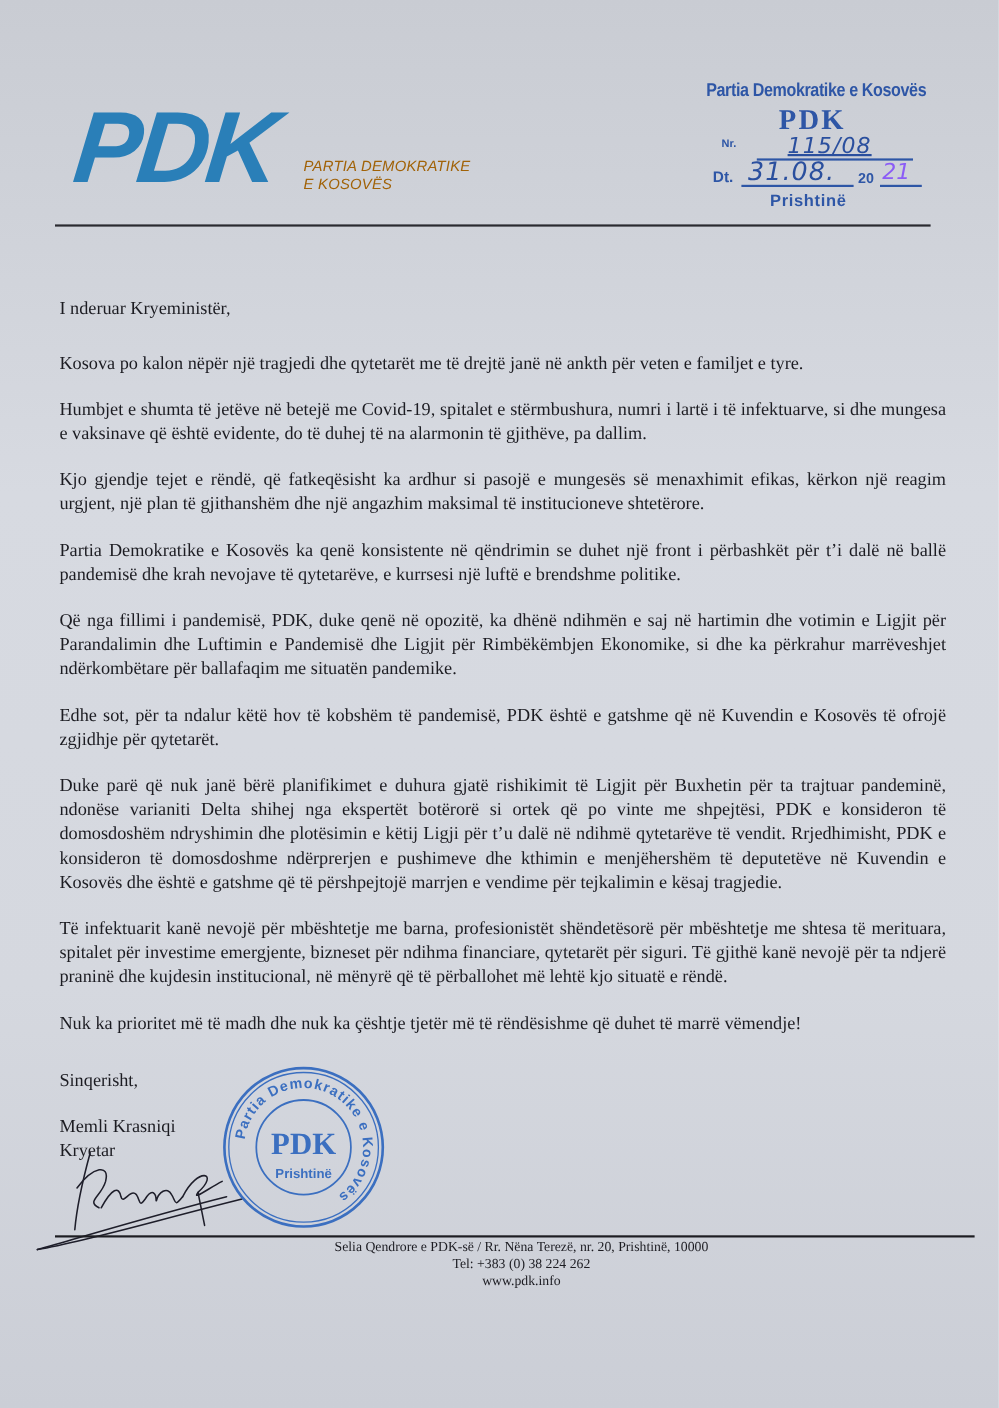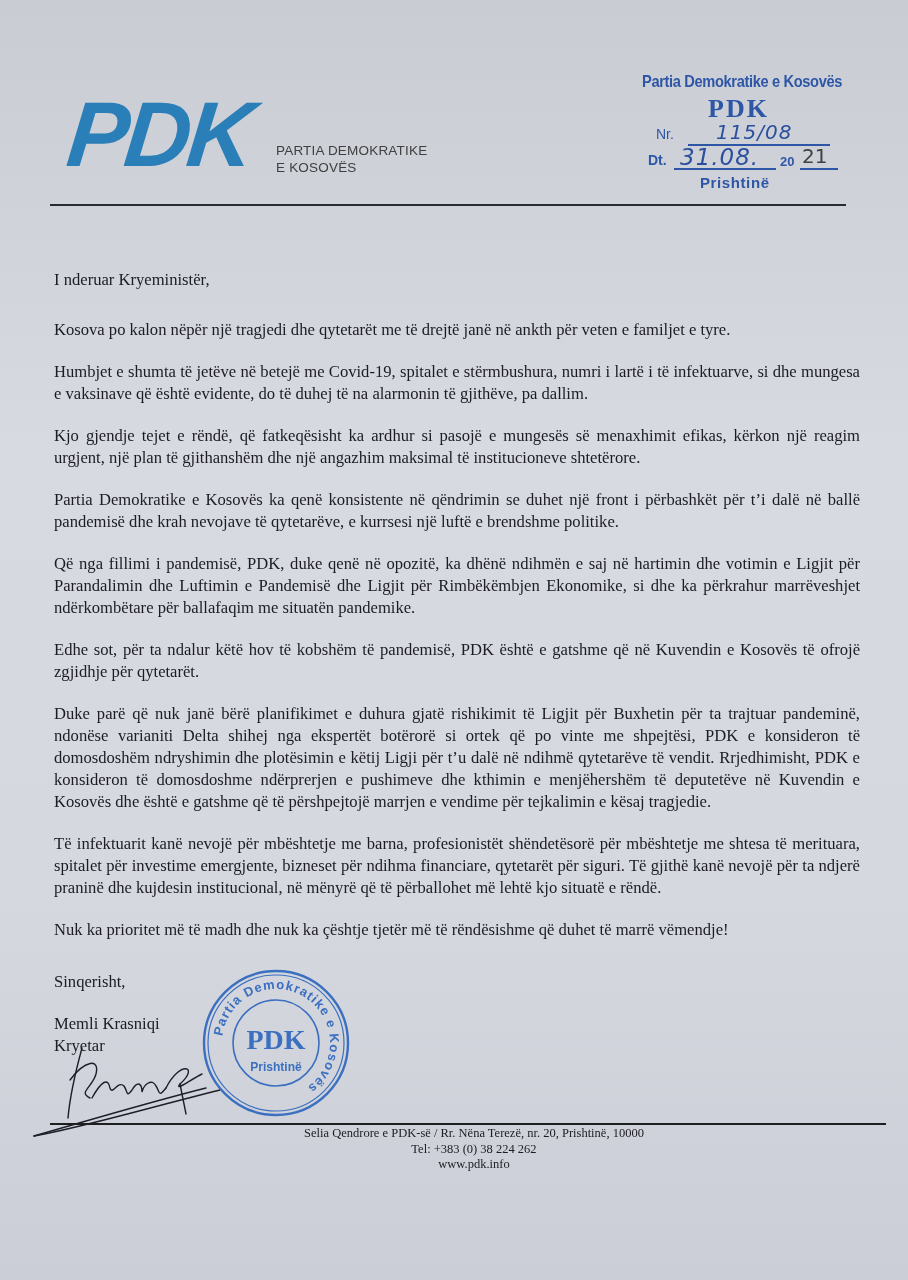"Nr." .reg-nr-label { font-size: 14px -> 10px; font-weight: 400 -> 700 }
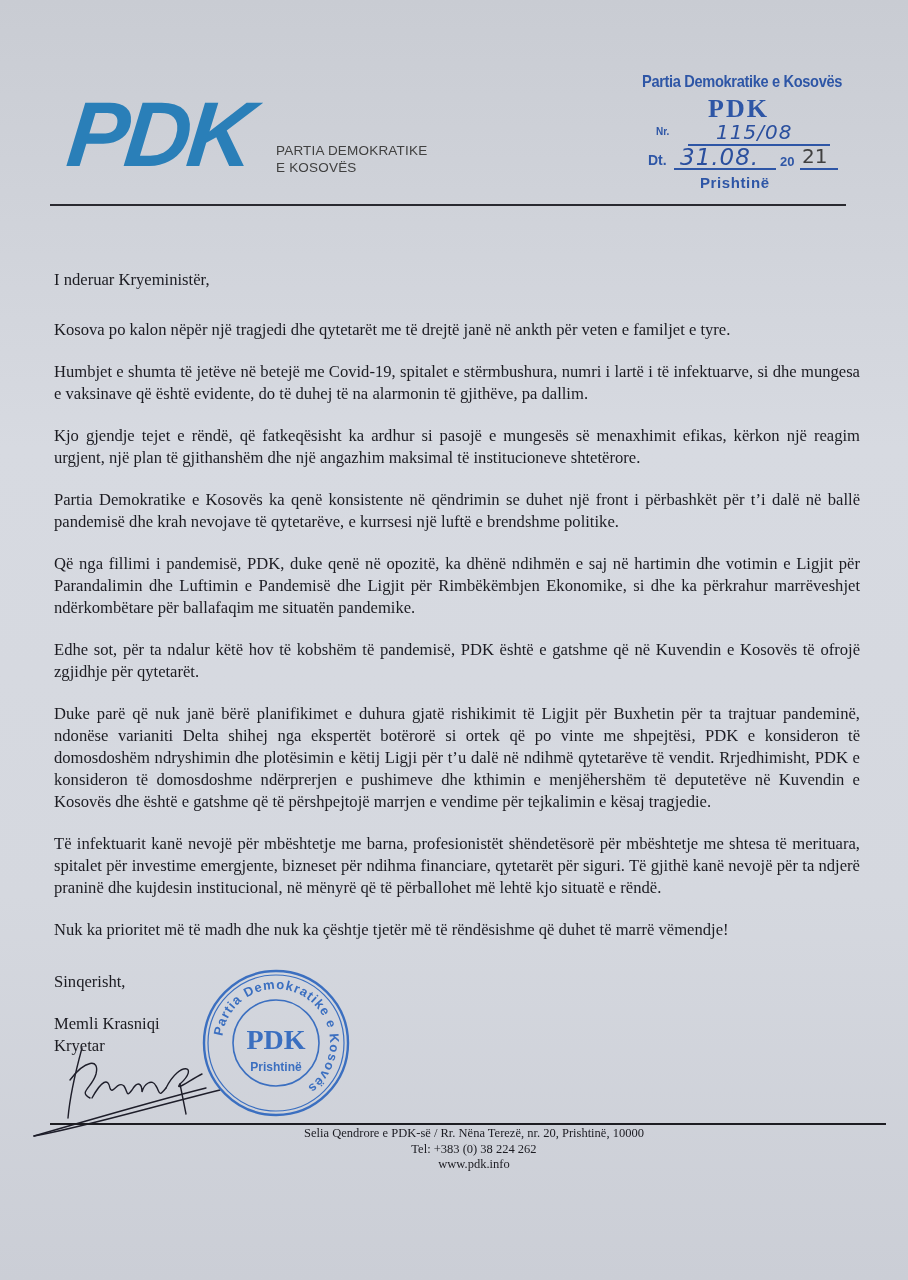"115/08" .reg-nr-val { text-decoration: none -> underline }
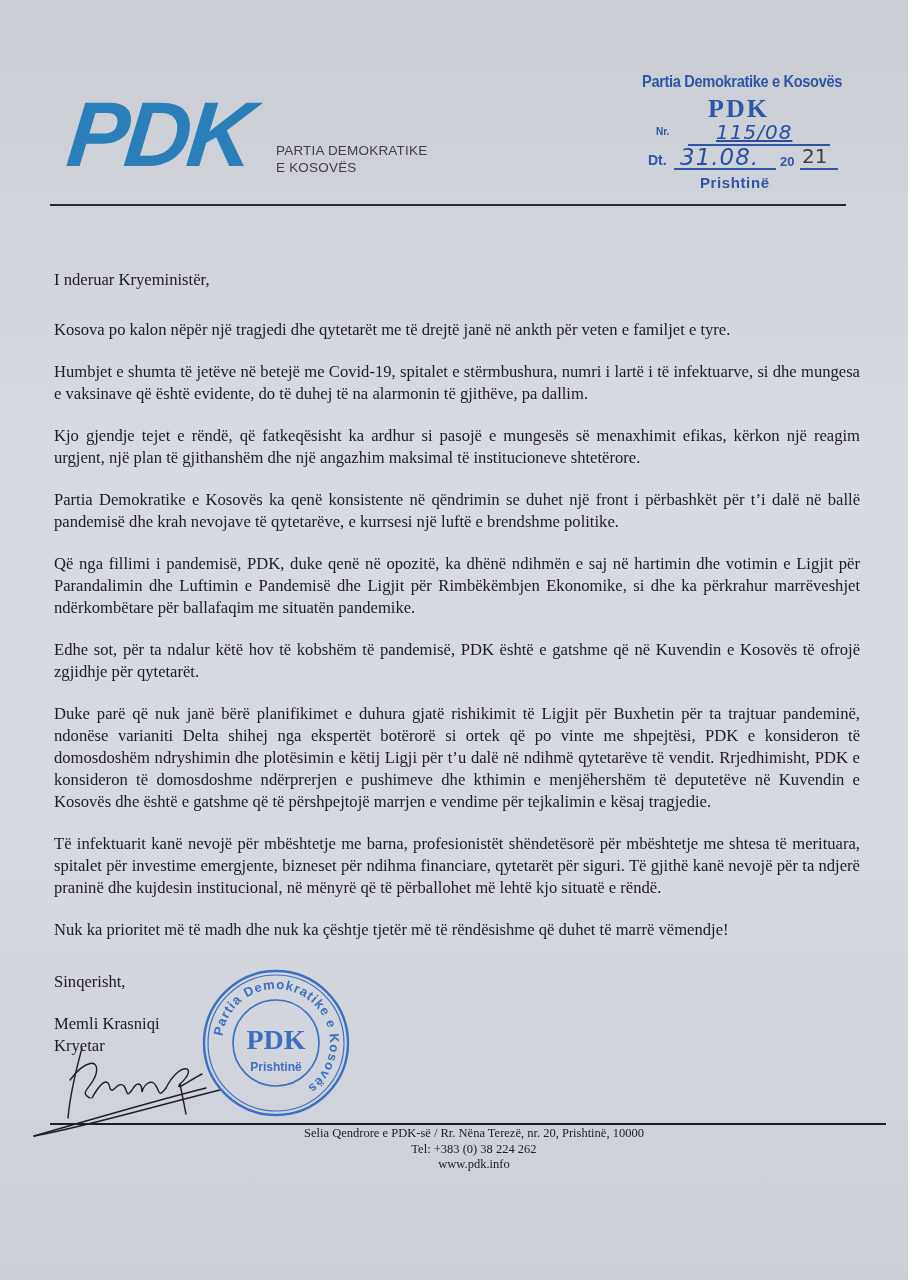"PARTIA DEMOKRATIKE" .logo-sub { color: #404040 -> #a16207; font-style: none -> italic }
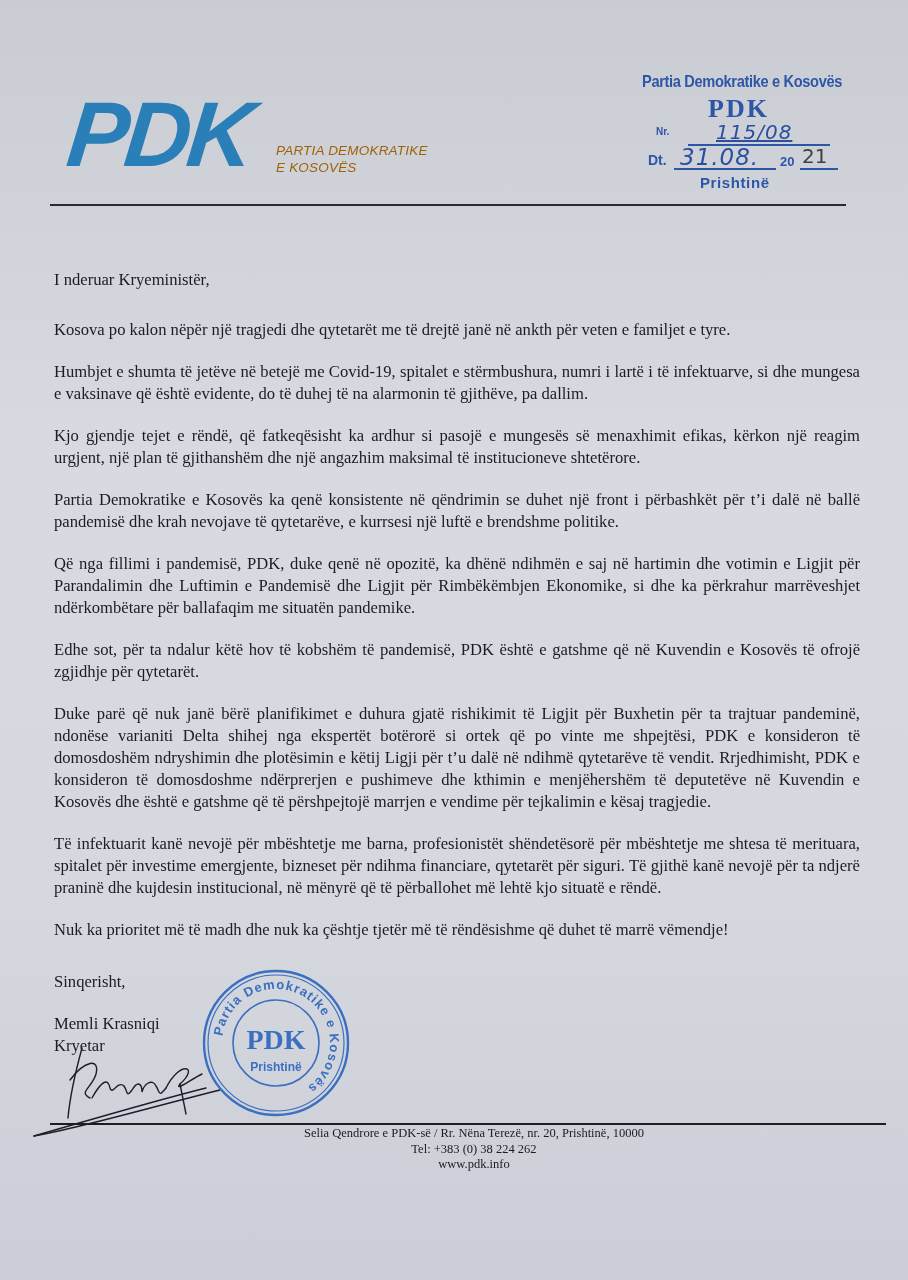"21" .reg-dt-year { color: #404040 -> #8b5cf6; font-style: none -> italic }
